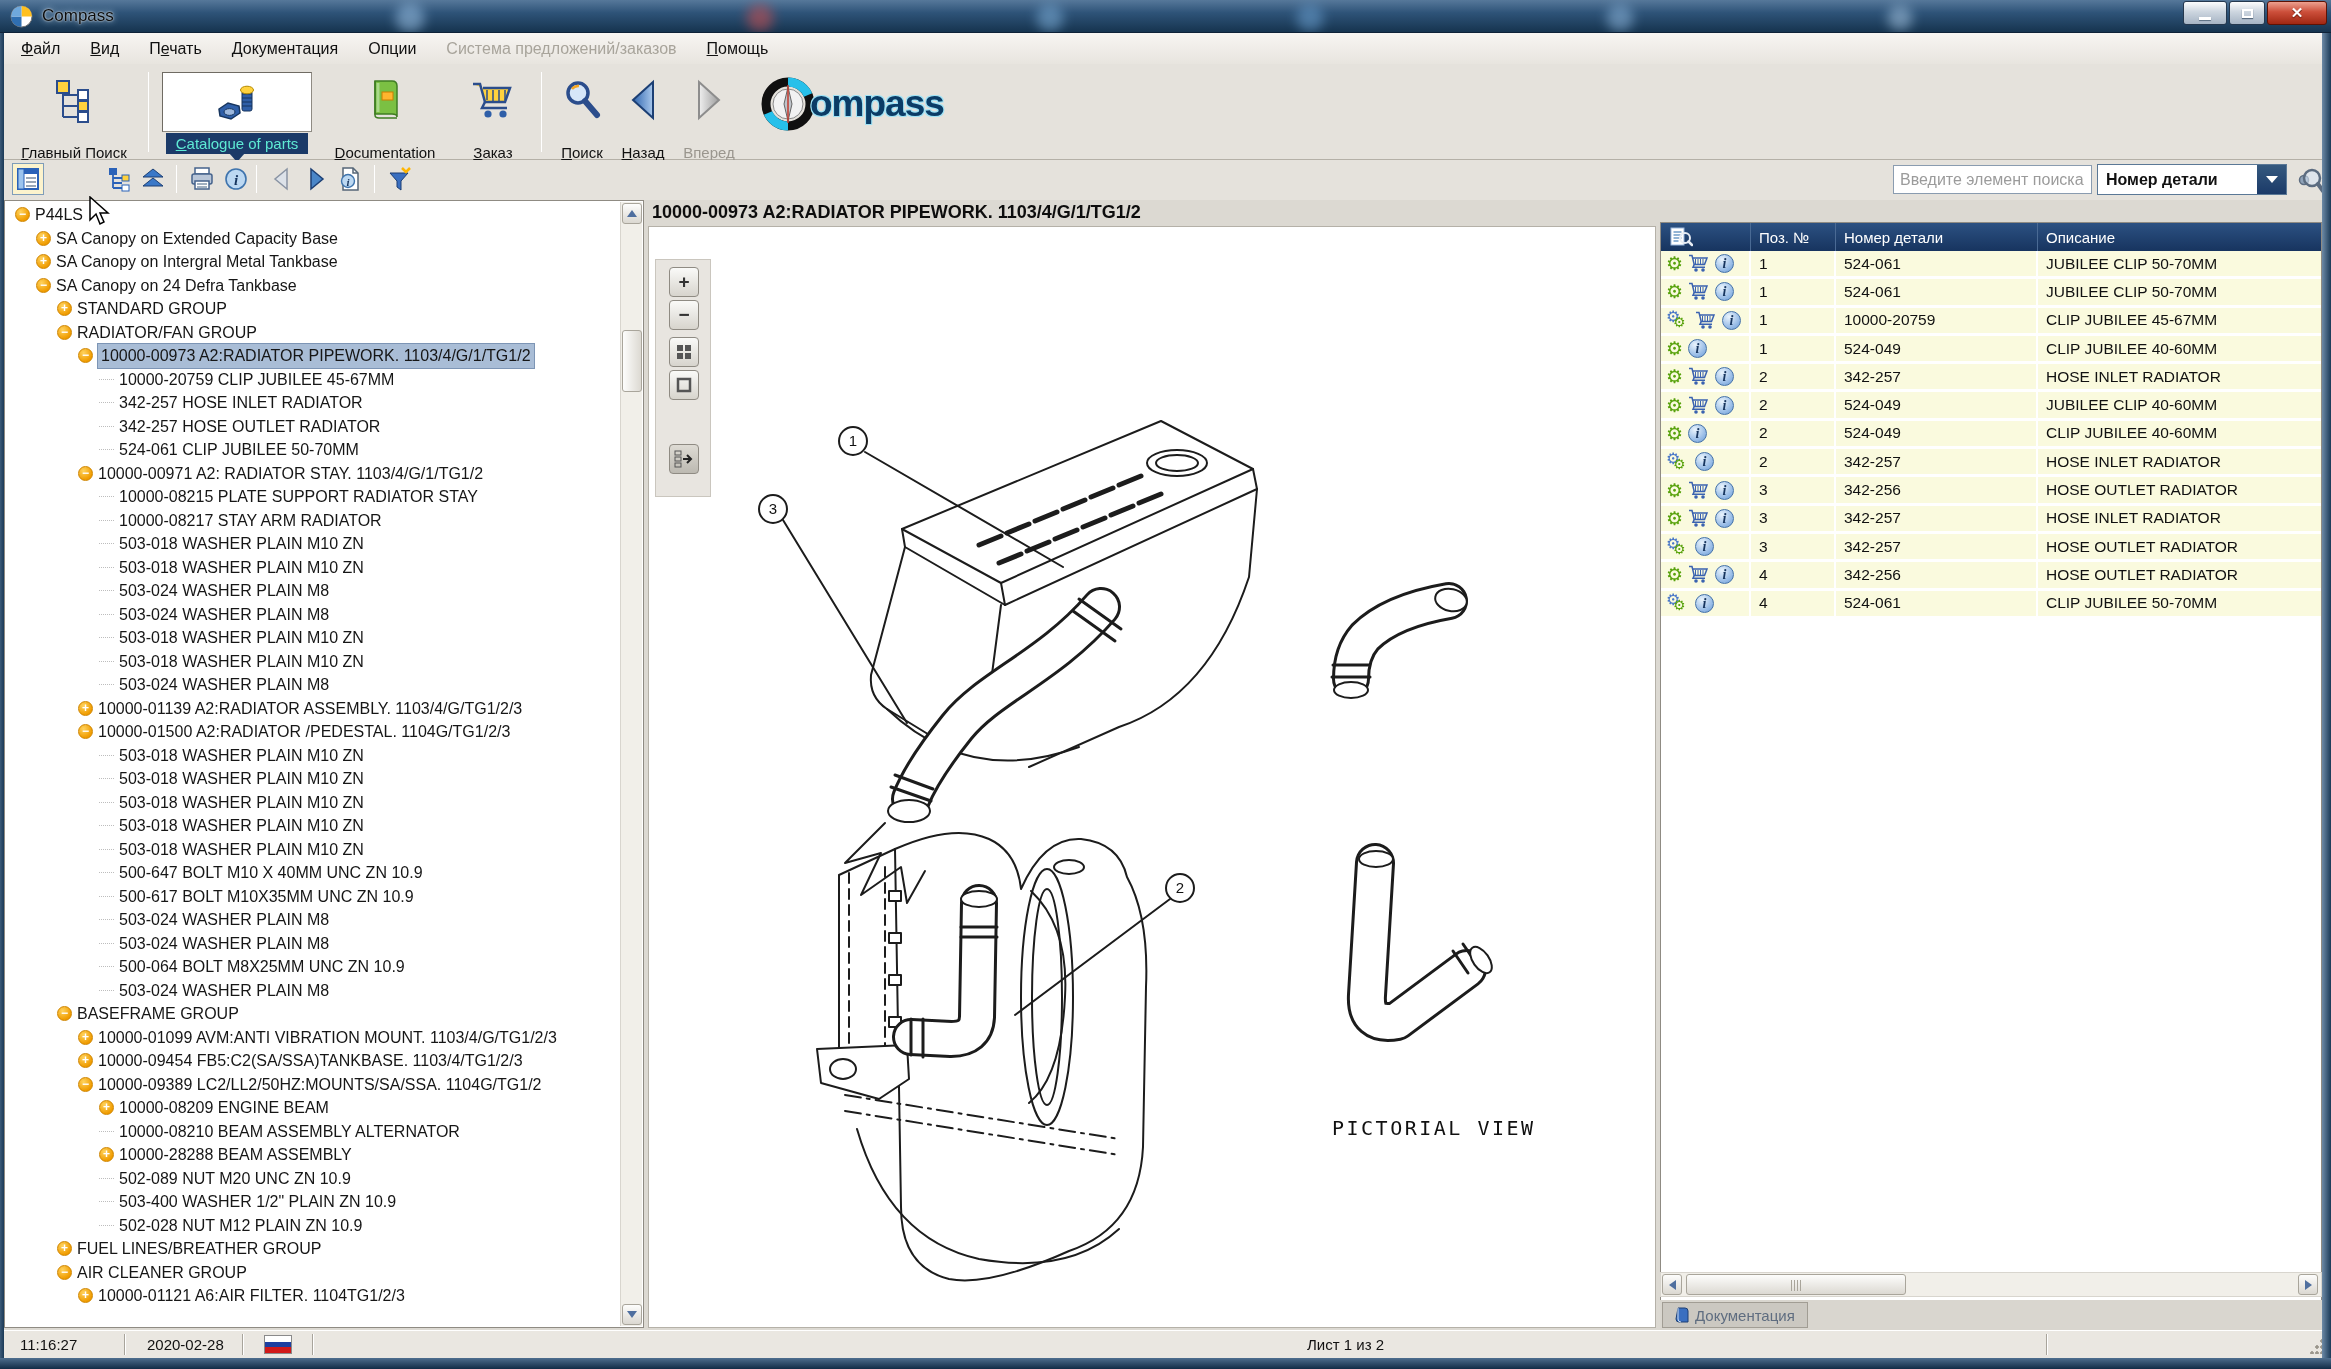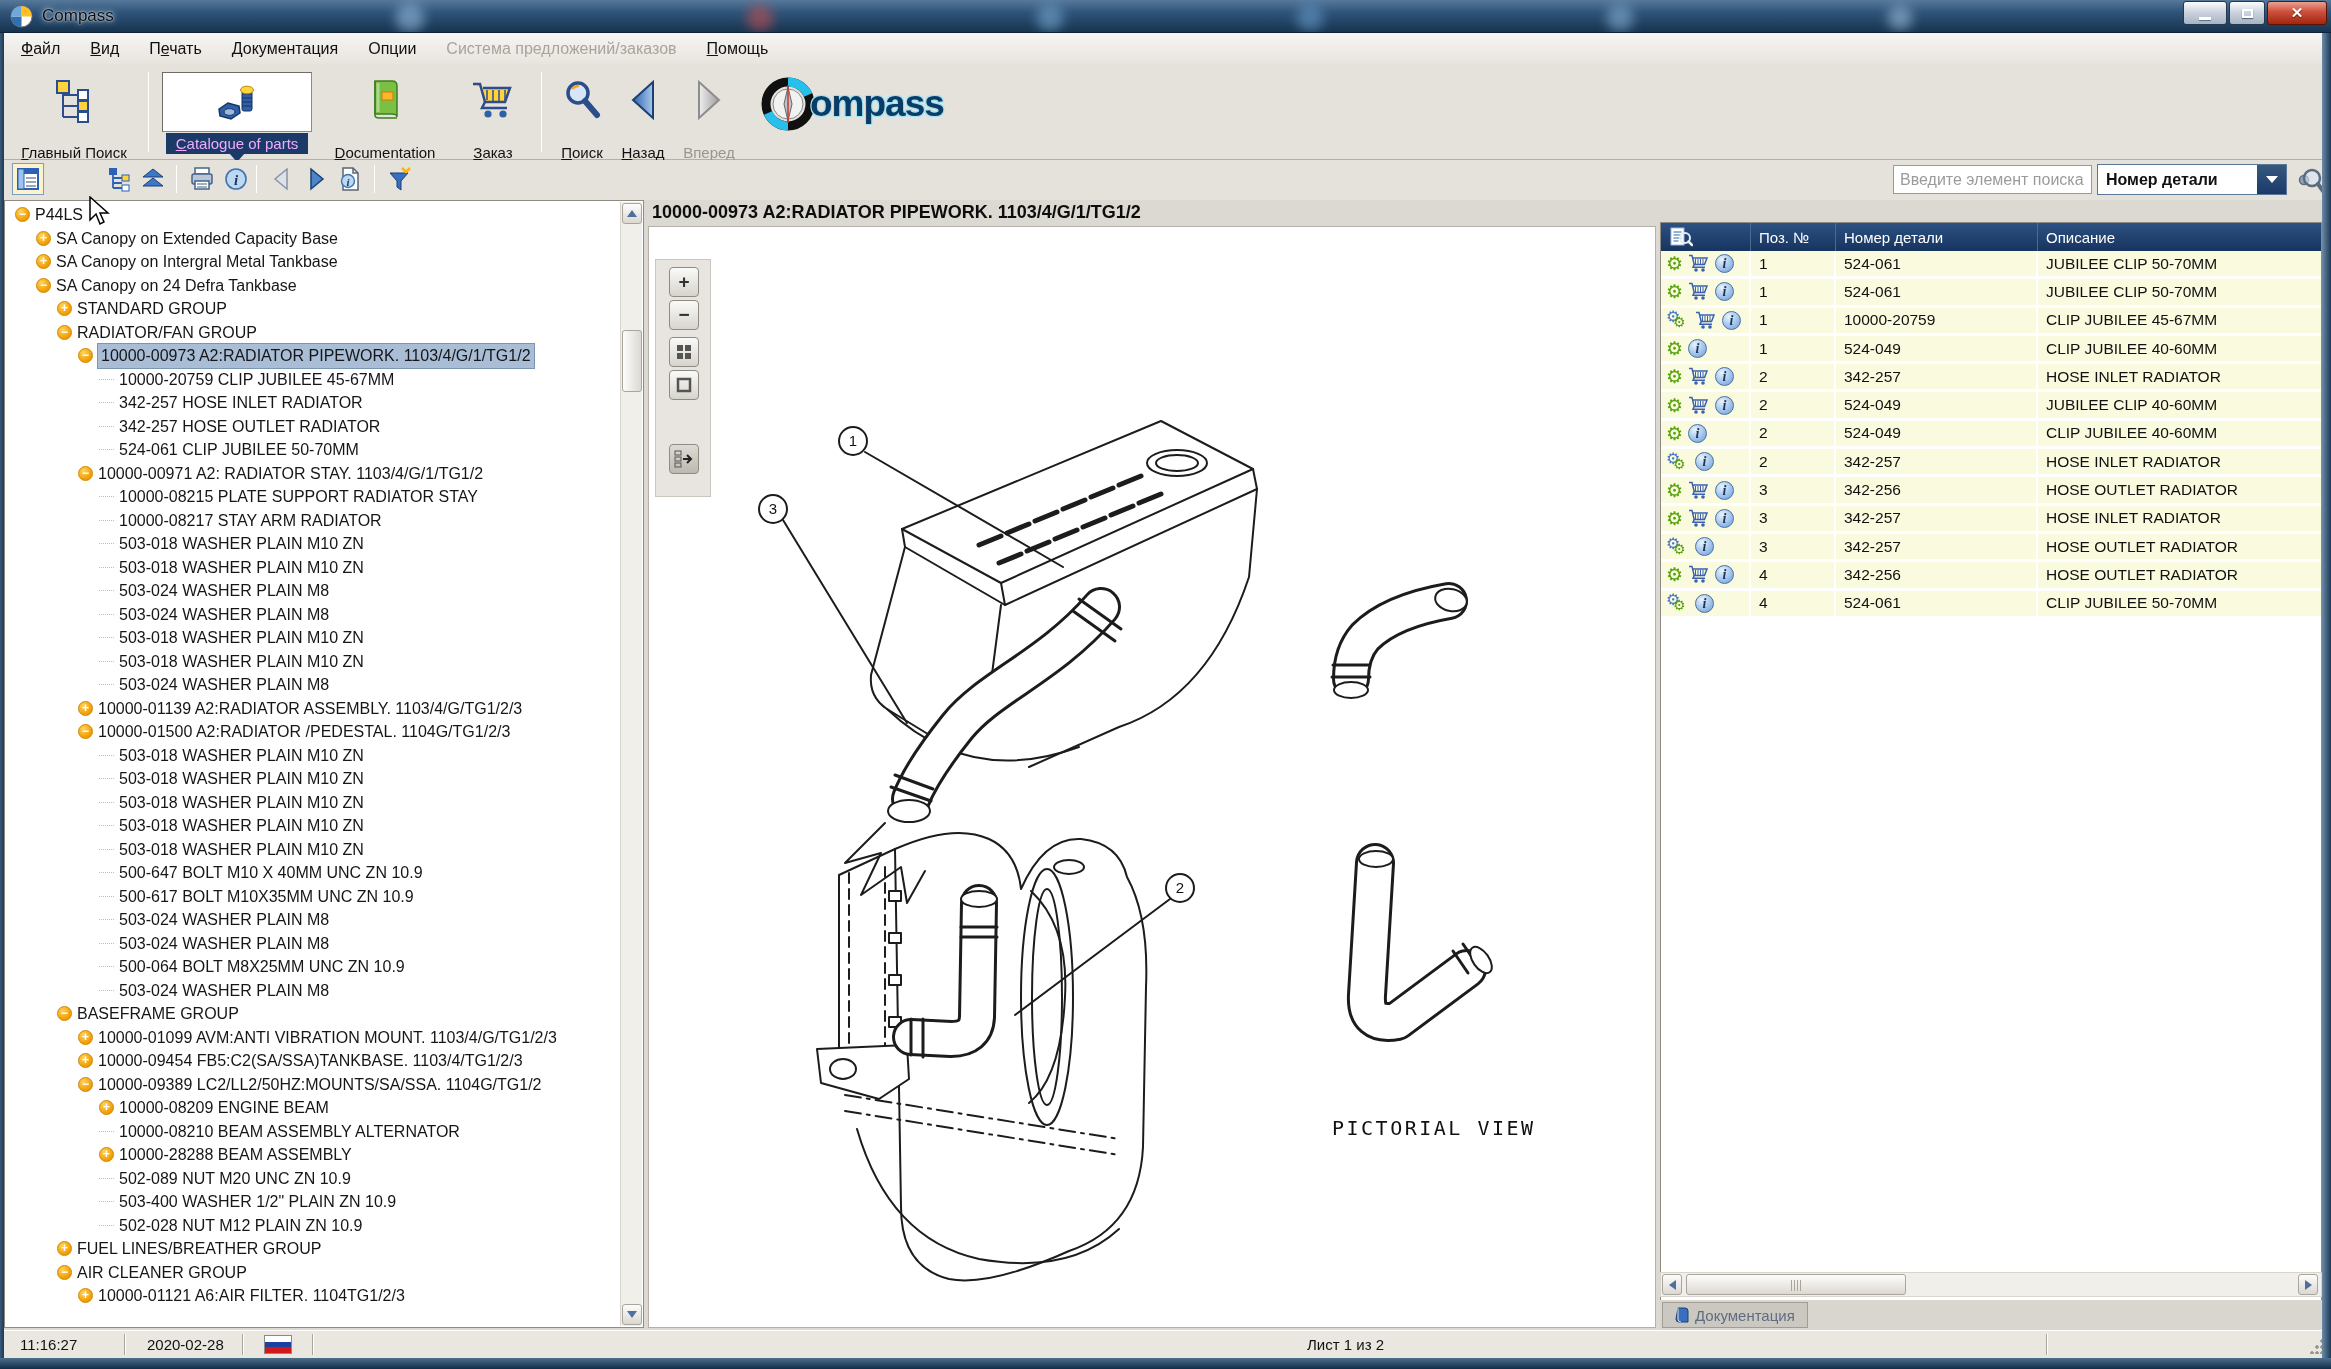"Catalogue of parts" .tb-btn.sel .tb-label { color: #f0abfc -> #5eead4 }
